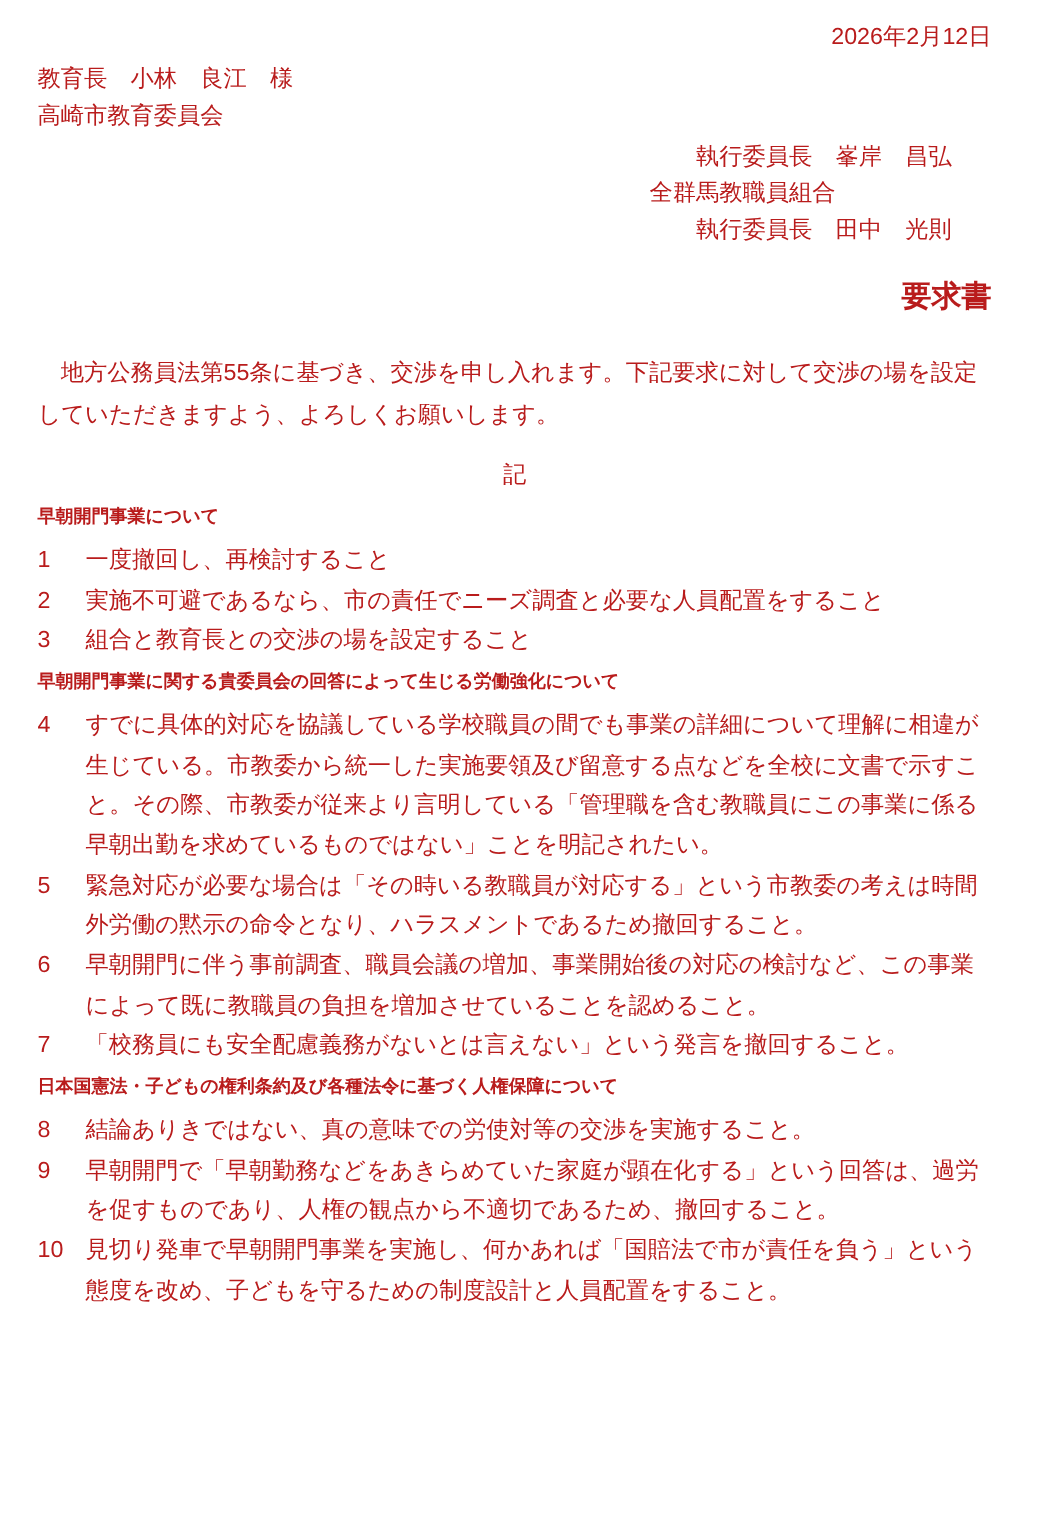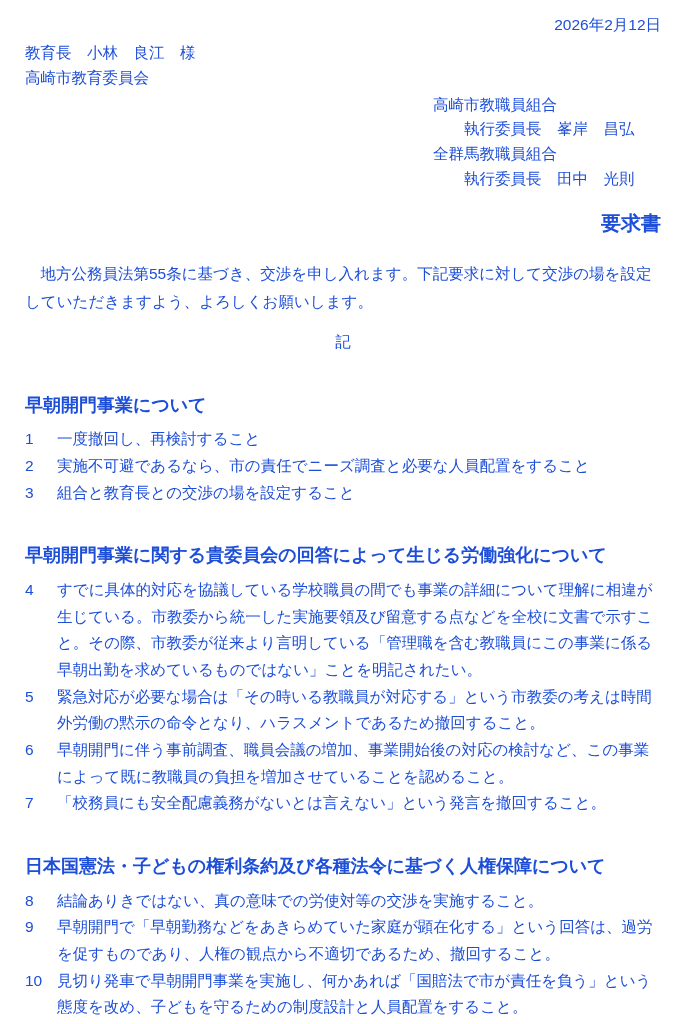"2026年2月12日" .page { color: #1d4ed8 -> #b91c1c }
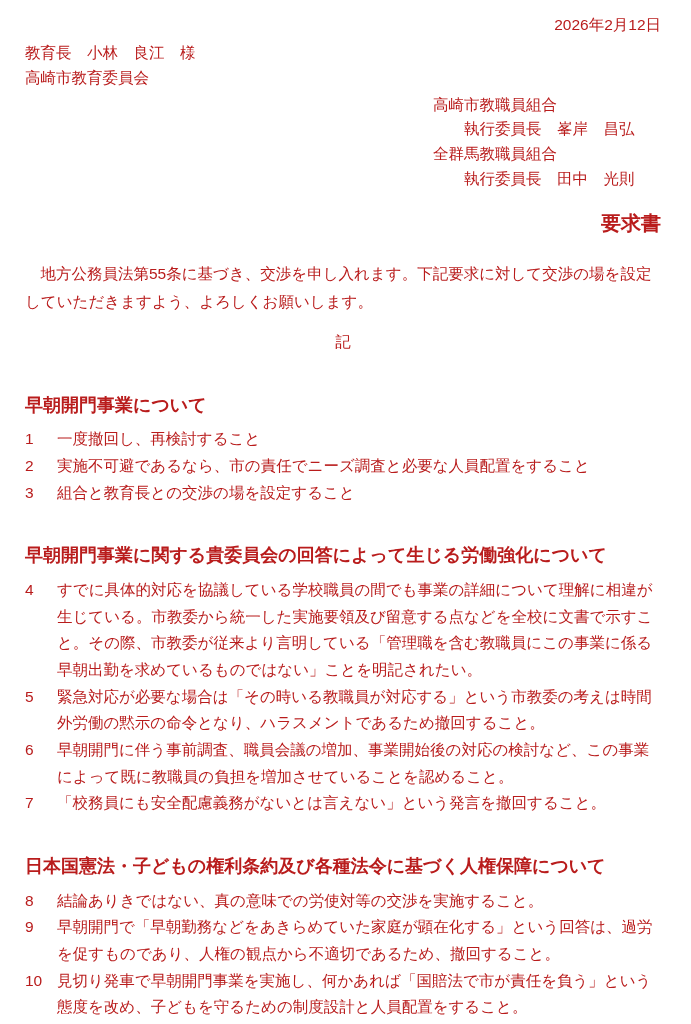"高崎市教職員組合" div { html: <div>高崎市教職員組合</div> -> none }
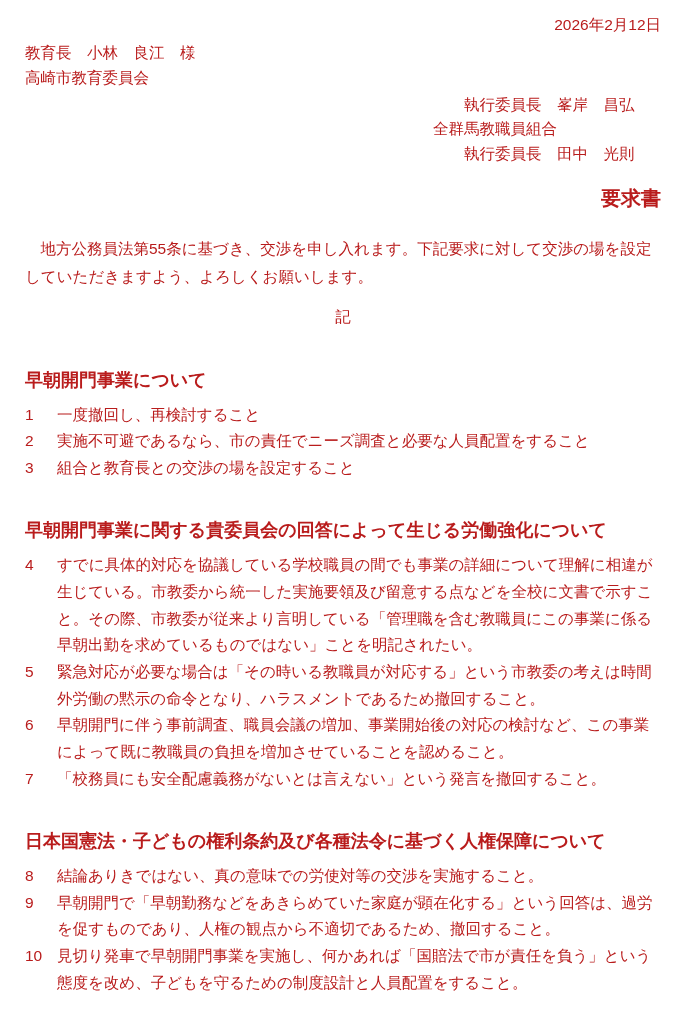"早朝開門事業について" .sec-heading { font-size: 18px -> 12px; margin: 35px 0 7px 0 -> 4px 0 7px 0 }
